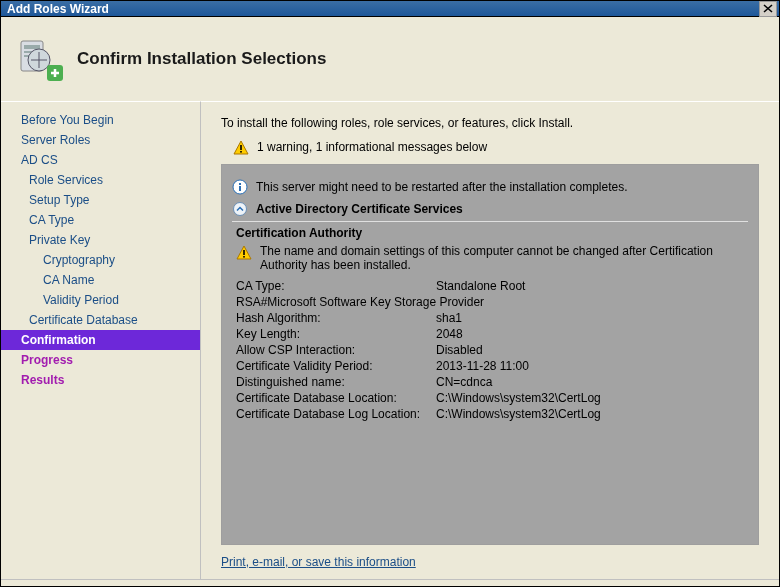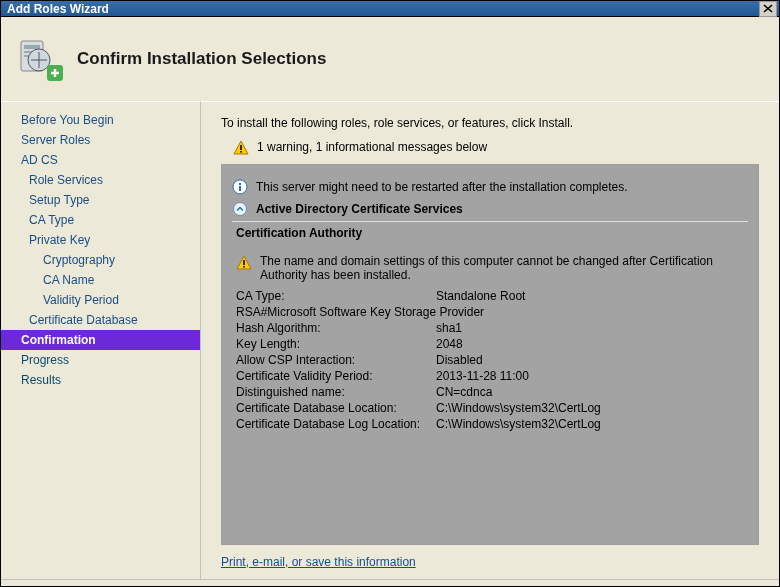"Certification Authority" .subheading { margin: 2px 0 12px 4px -> 2px 0 2px 4px }
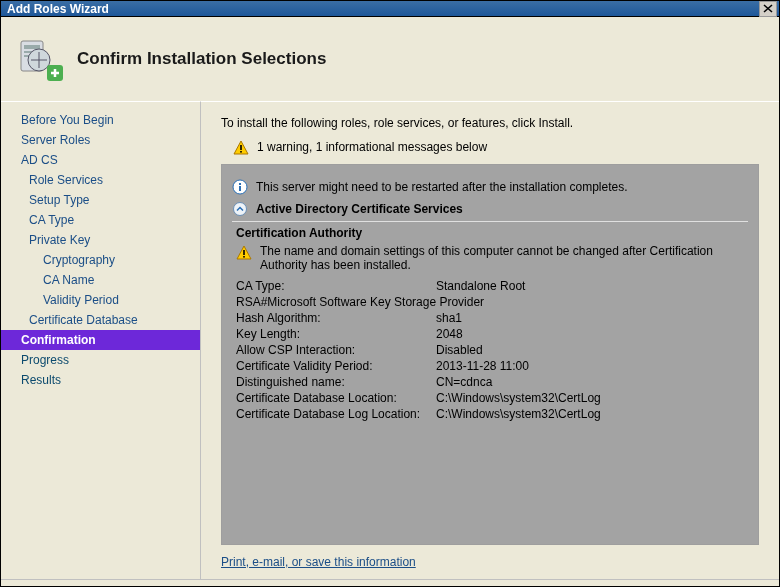"Progress" .nav-item.disabled { color: #0c4a6e -> #a21caf; font-weight: none -> bold }
